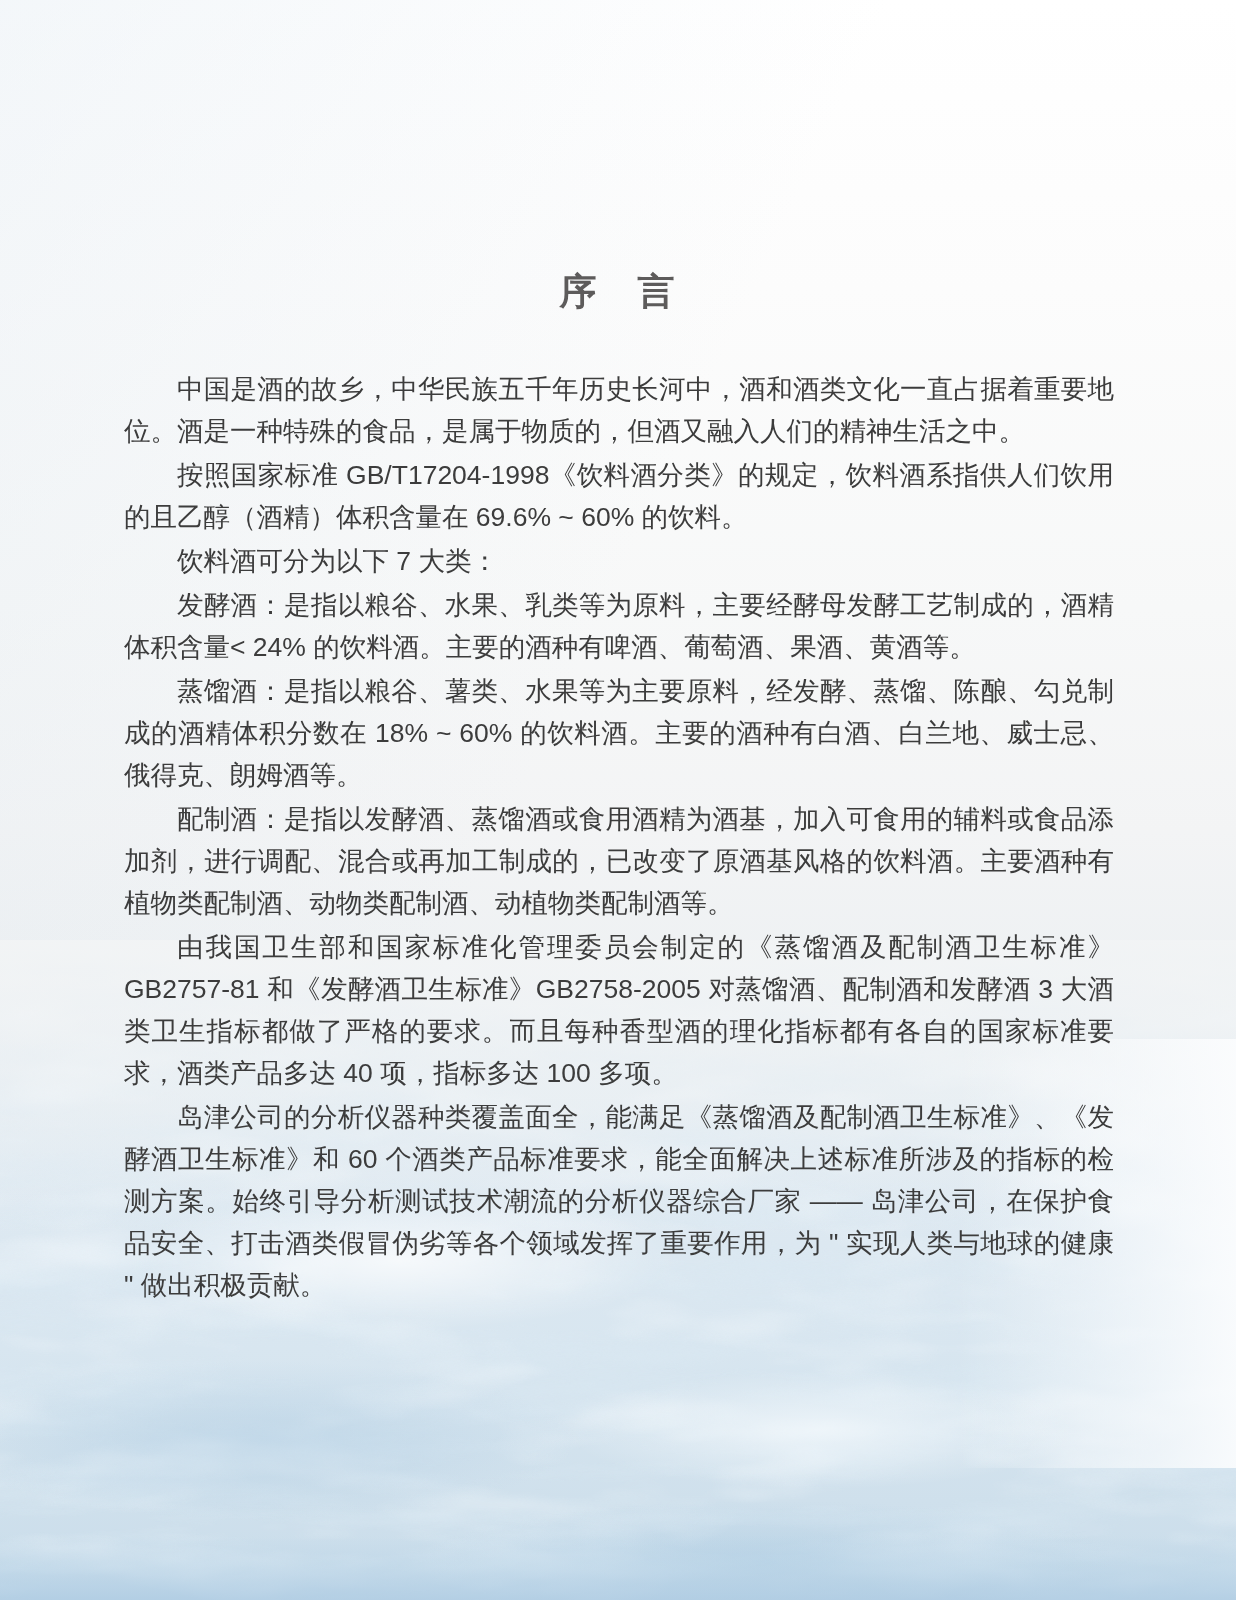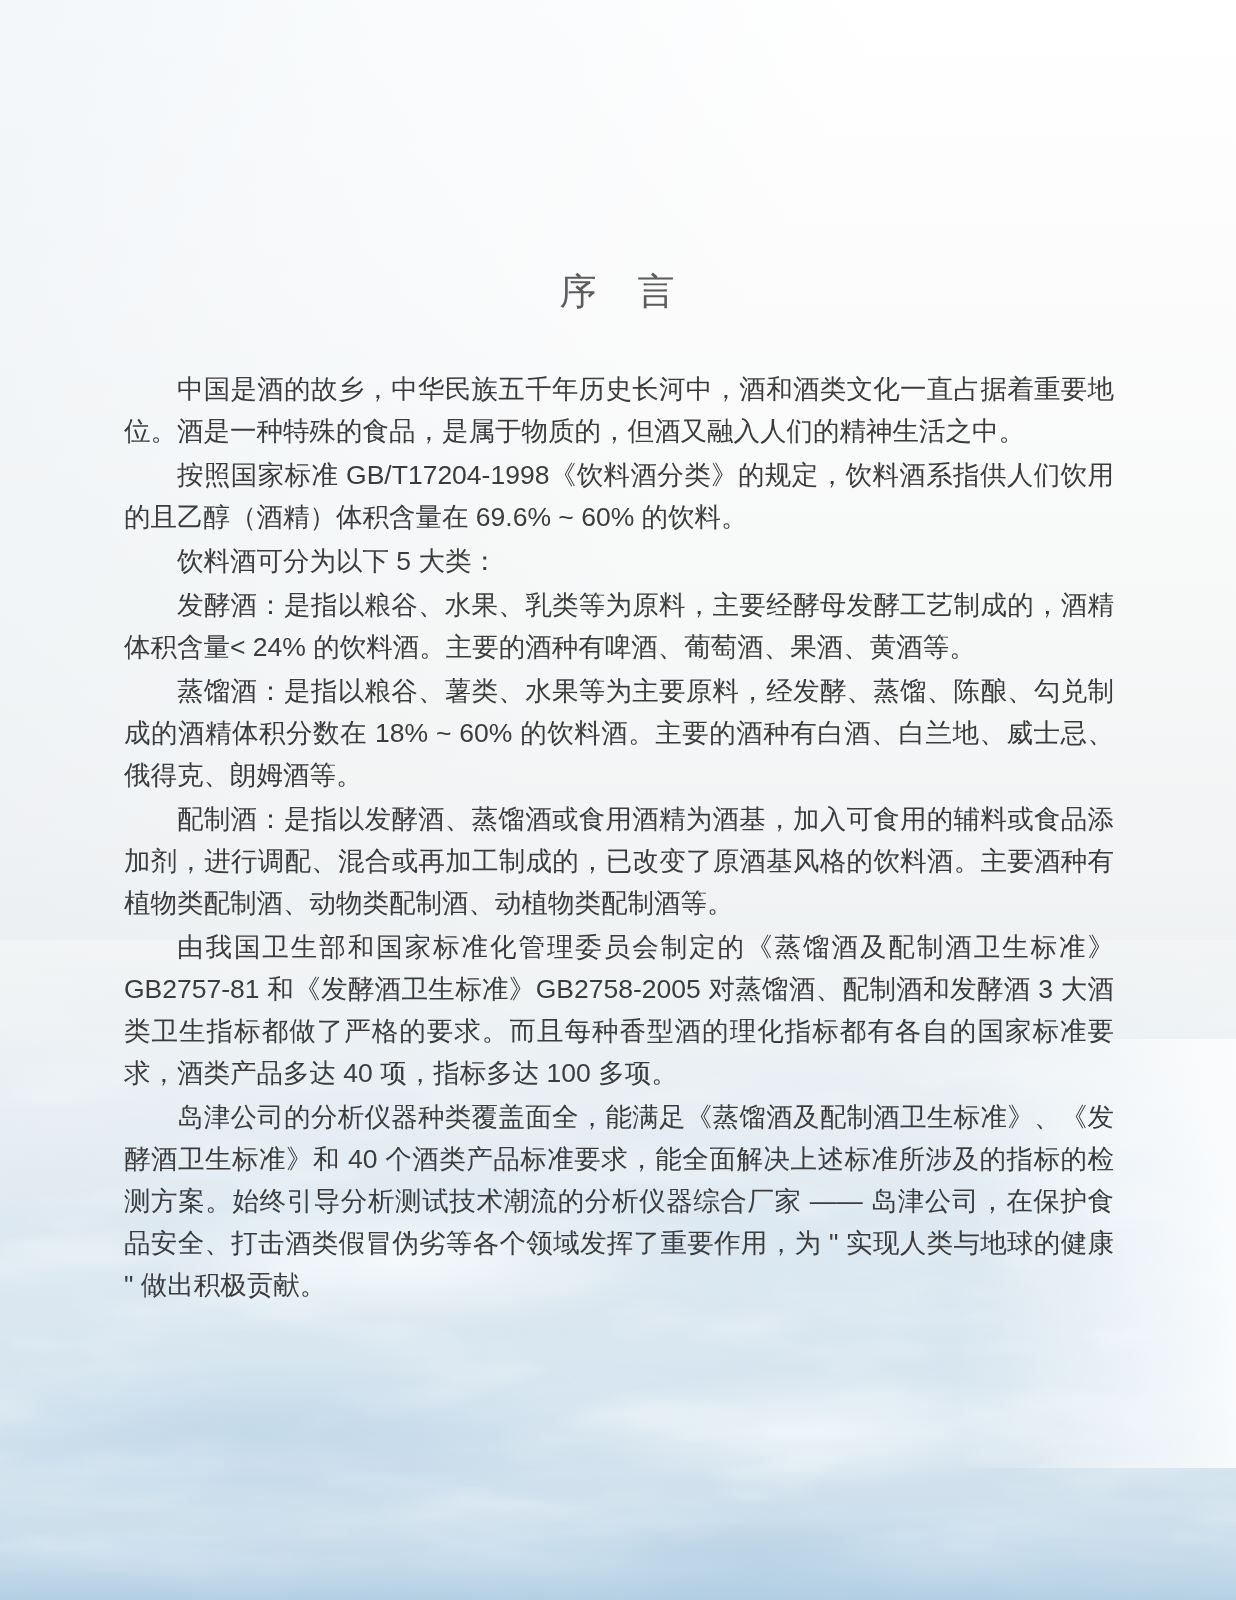"序 言" .title { font-weight: normal -> bold }
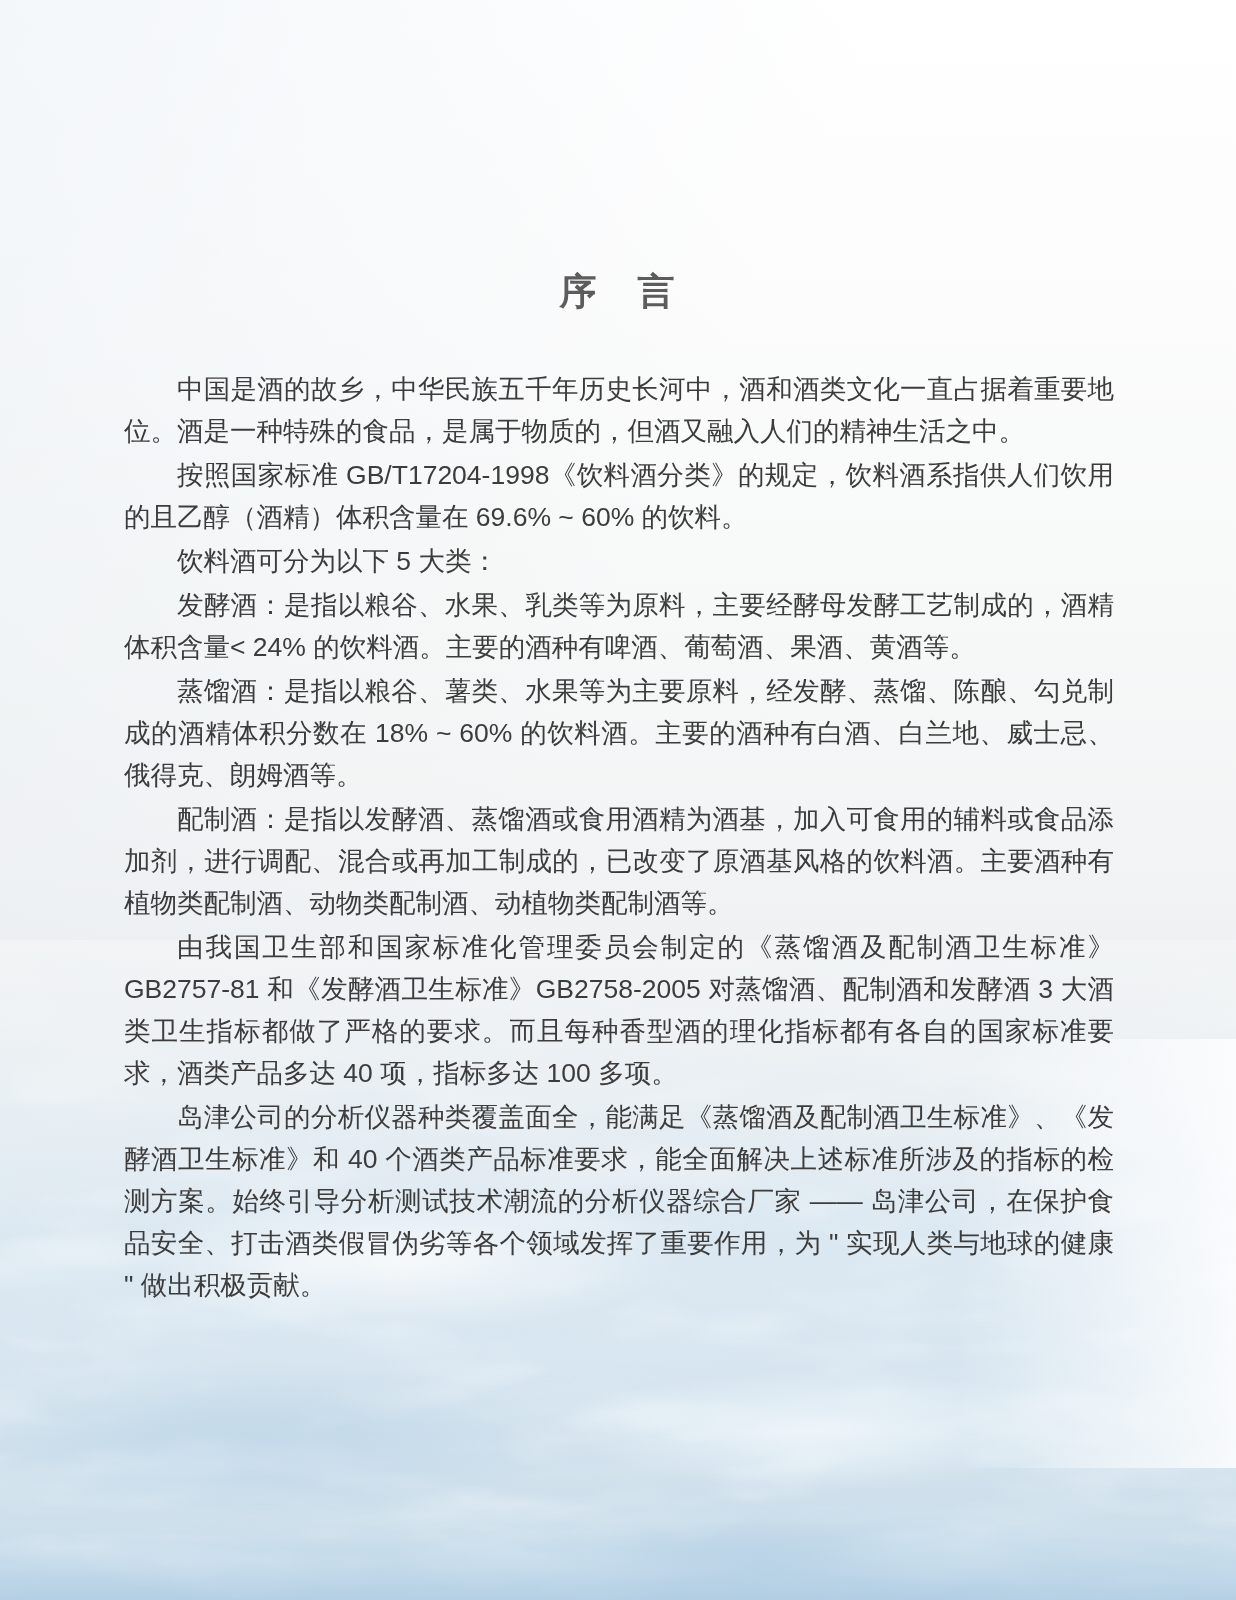"饮料酒可分为以下 5 大类：" p { text: 5 -> 7 }
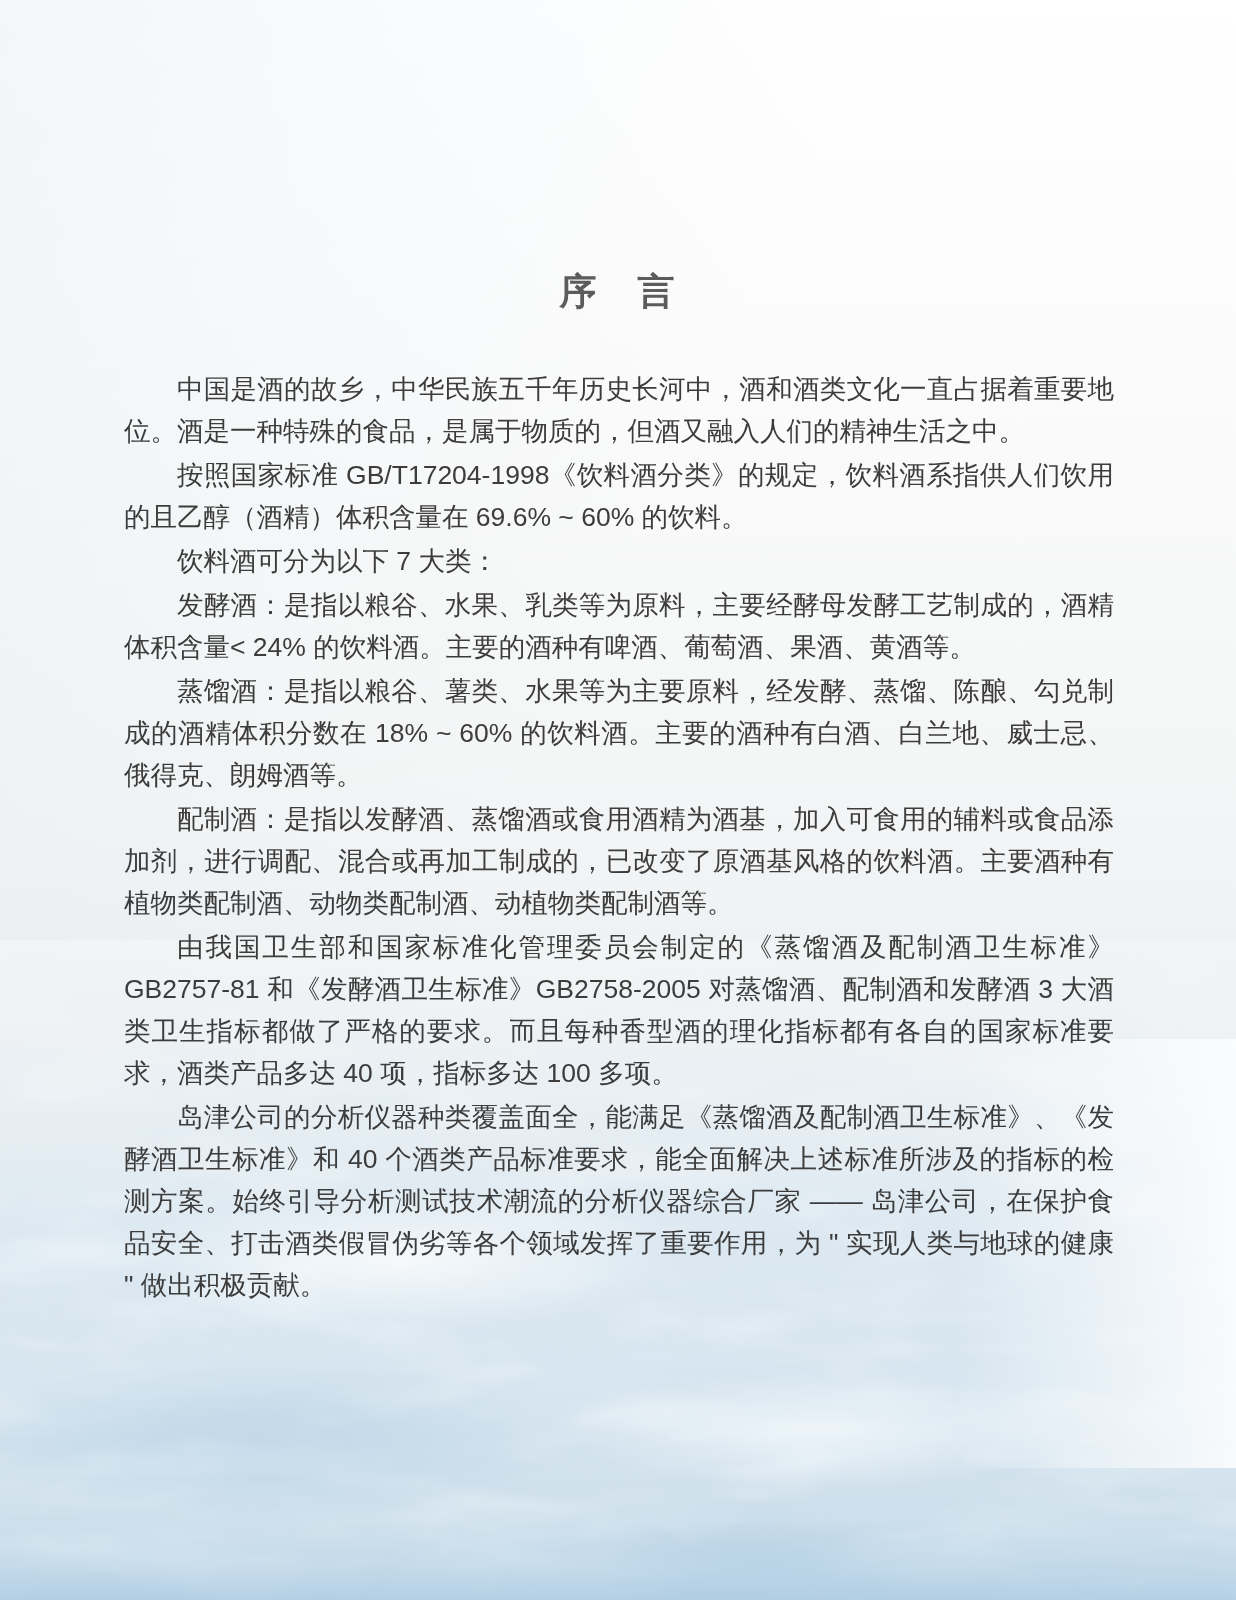"岛津公司的分析仪器种类覆盖面全，能满足《蒸馏酒及配制酒卫生标准》、《发酵酒卫生标" p { text: 40 -> 60 }
